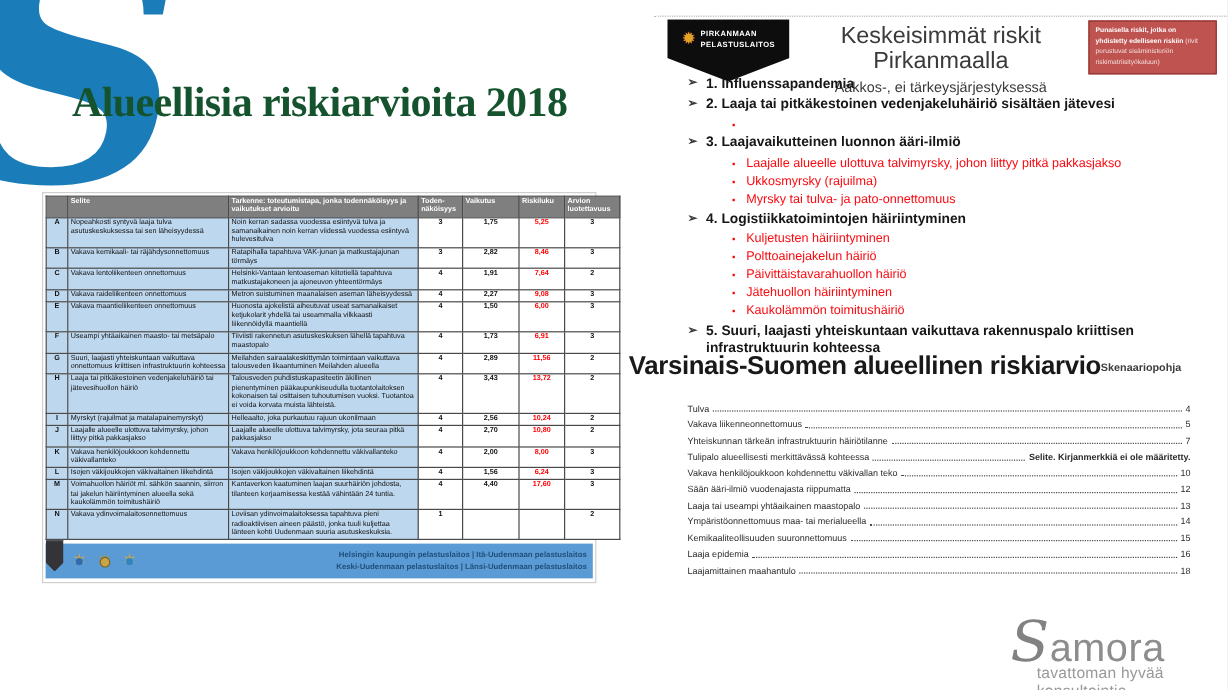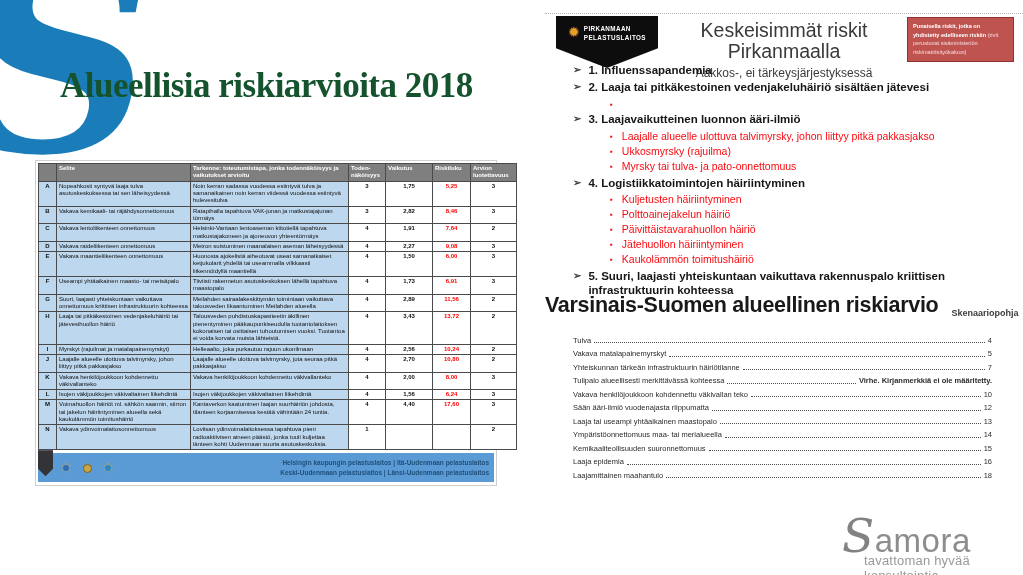"Varsinais-Suomen alueellinen riskiarvio" .vs-head { align-items: flex-end -> center; gap: 13px -> none; left: 545px -> 524px }
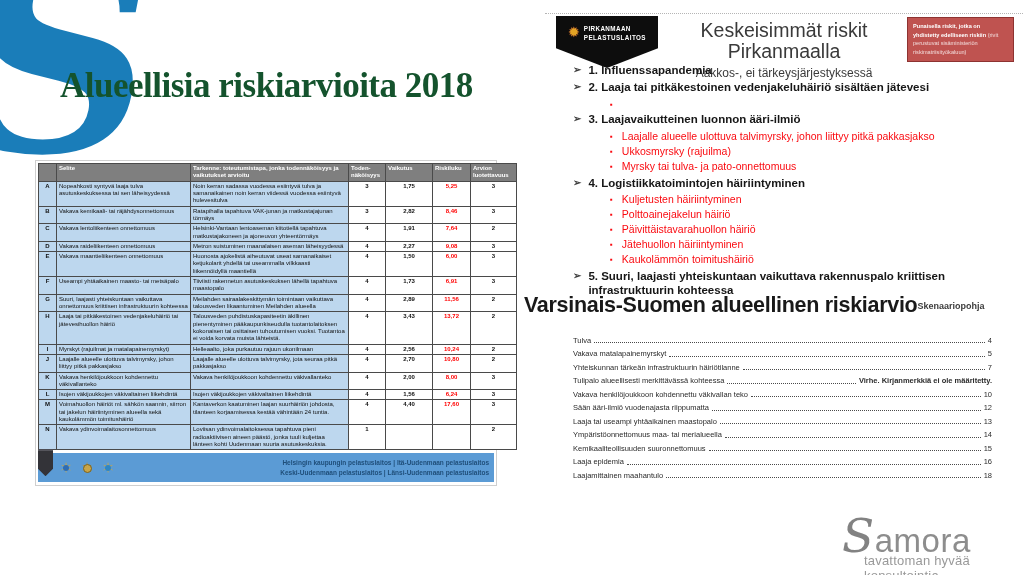"Vakava matalapainemyrskyt" span.toclabel { text: matalapainemyrskyt -> liikenneonnettomuus }
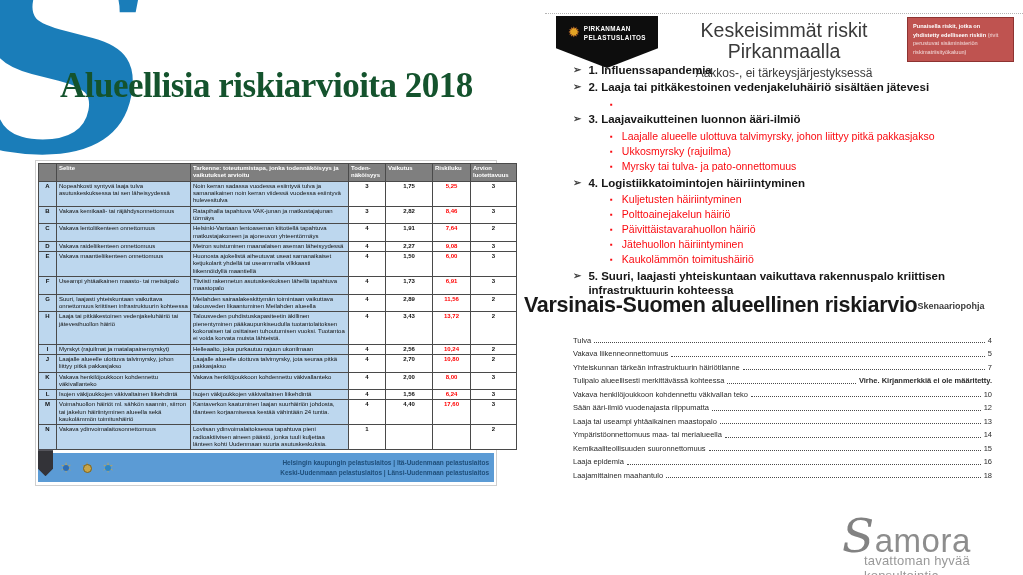"Virhe. Kirjanmerkkiä ei ole määritetty." span.tocpage { text: Virhe -> Selite }
